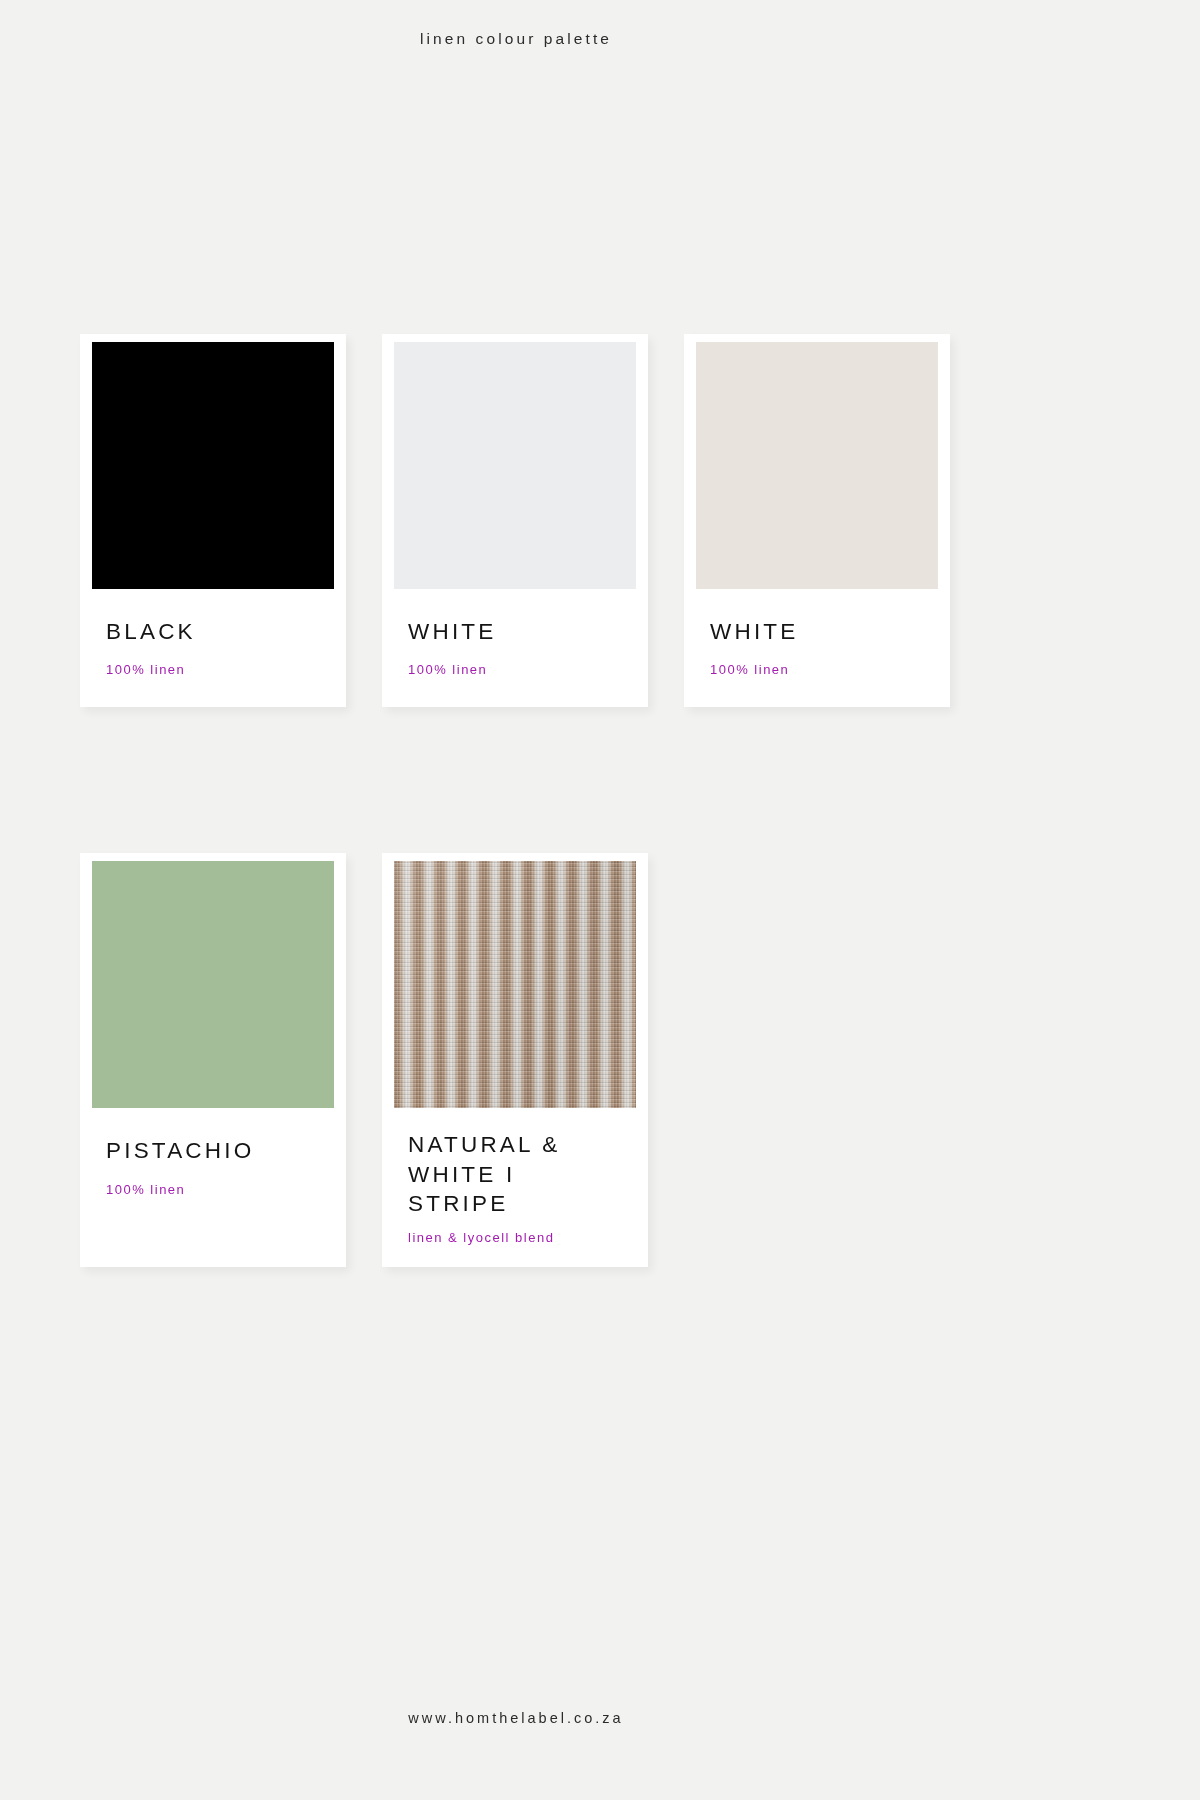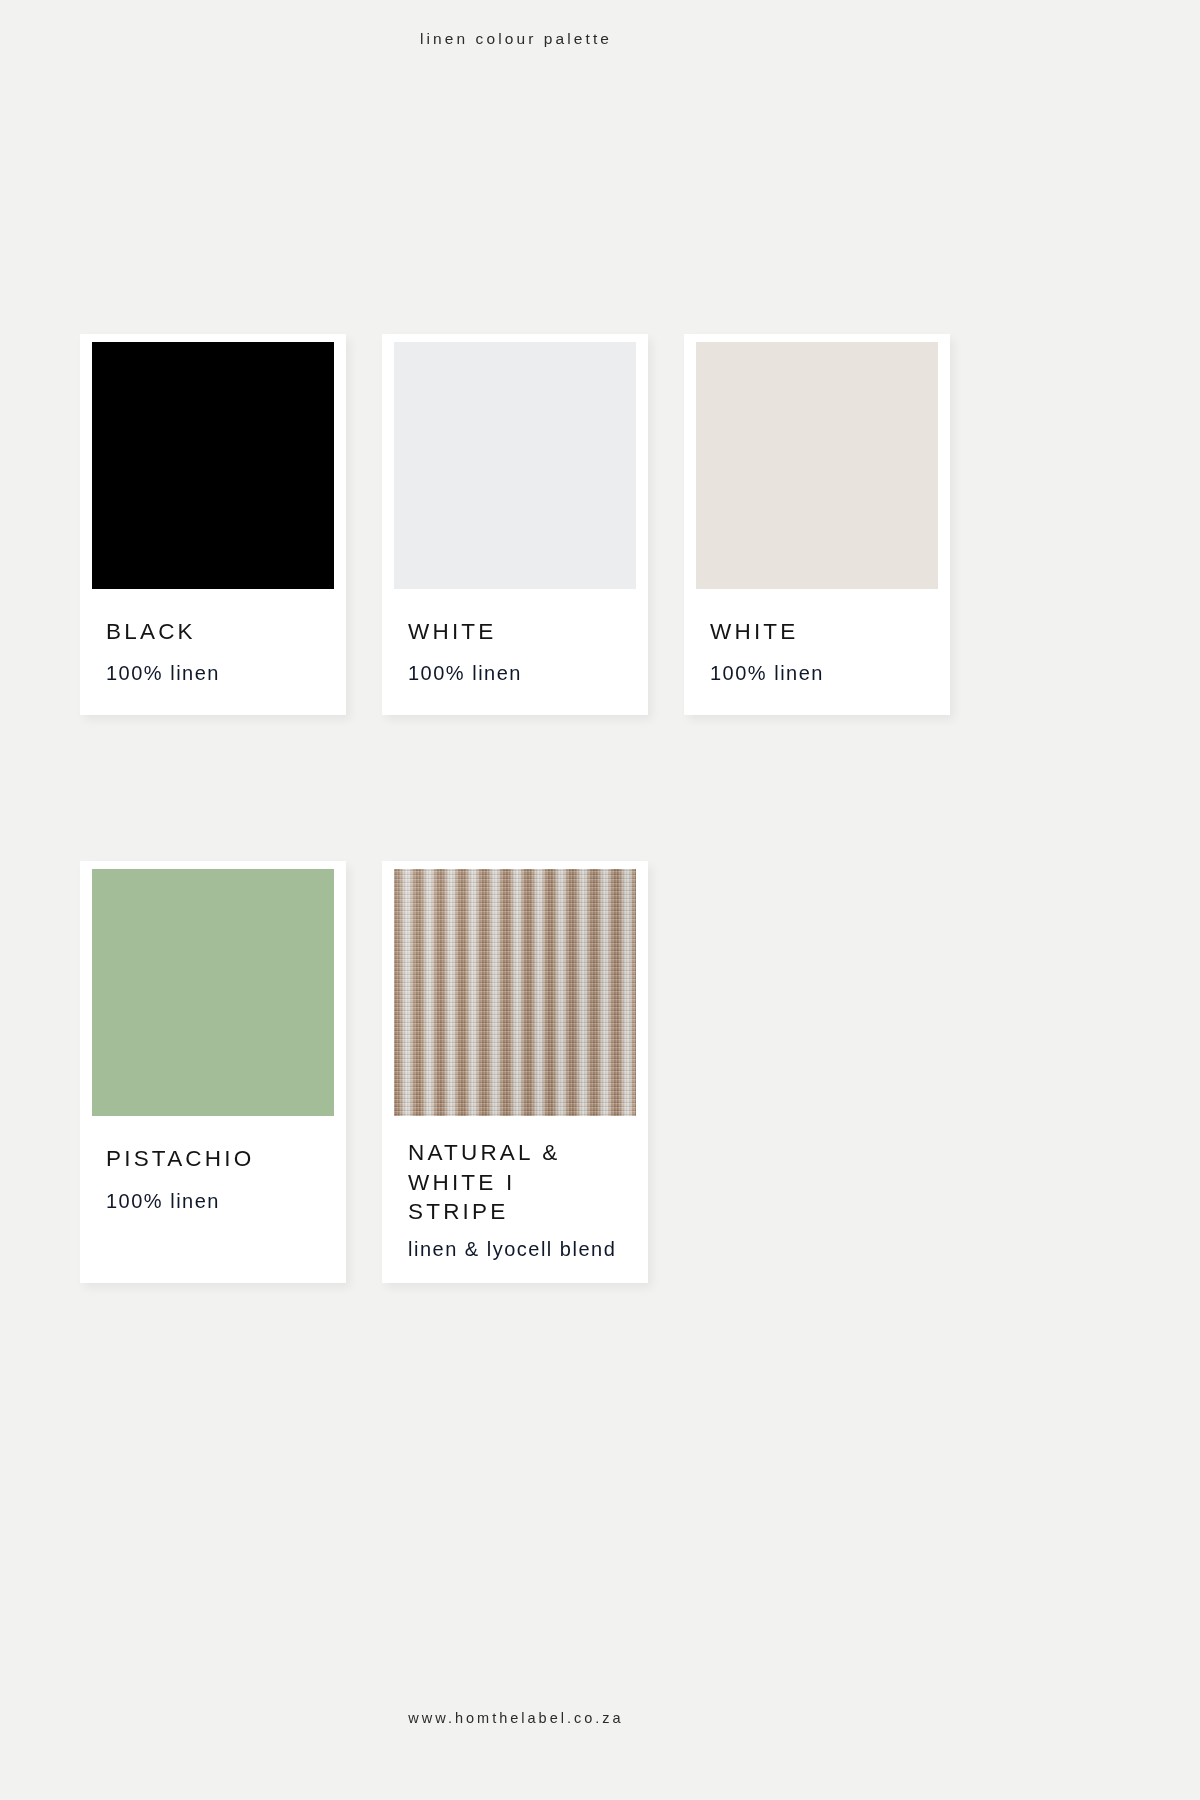"100% linen" .card-subtitle { color: #0f172a -> #a21caf; font-size: 20px -> 13px }
